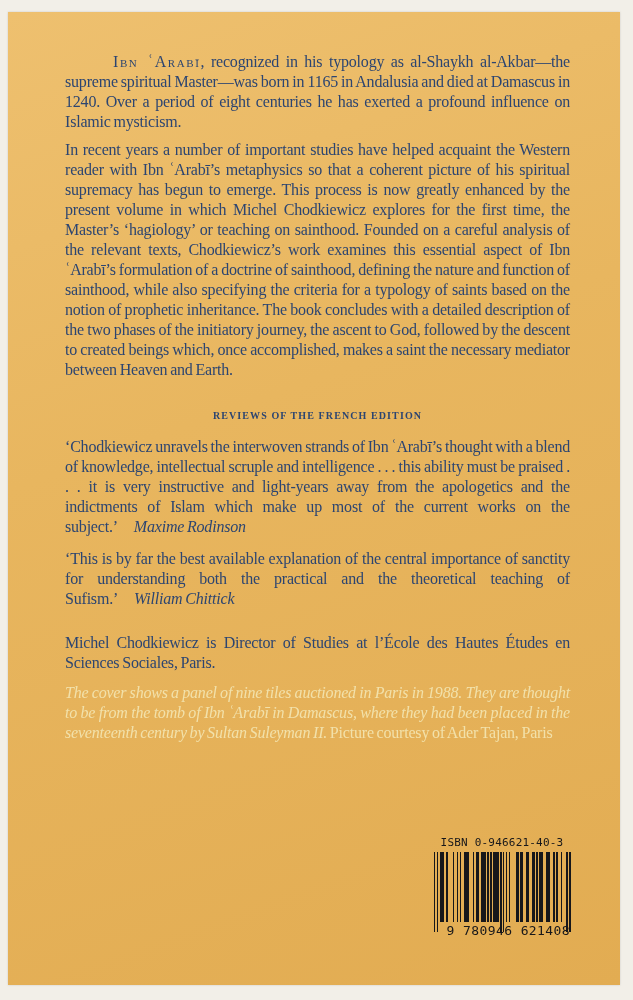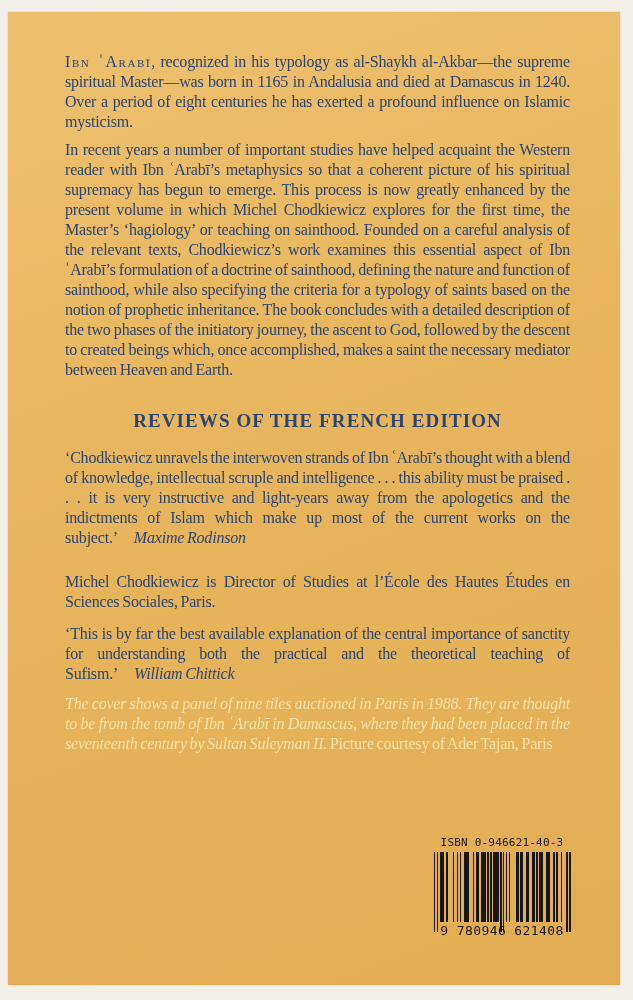"Ibn ʿArabī" .sc { margin-left: none -> 48px }
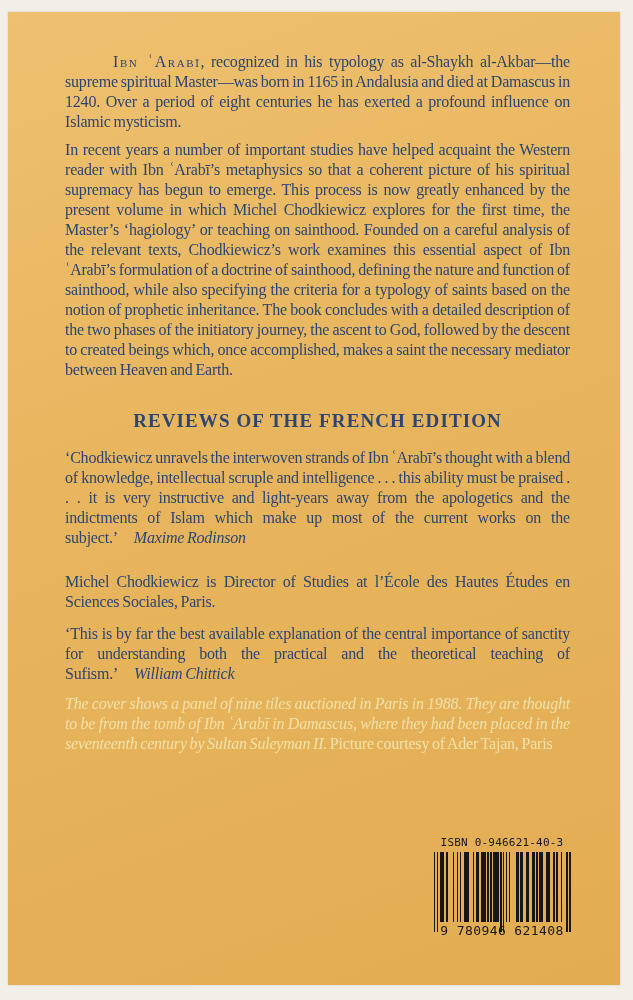"REVIEWS OF THE FRENCH EDITION" .reviews-heading { font-size: 19px -> 10px }
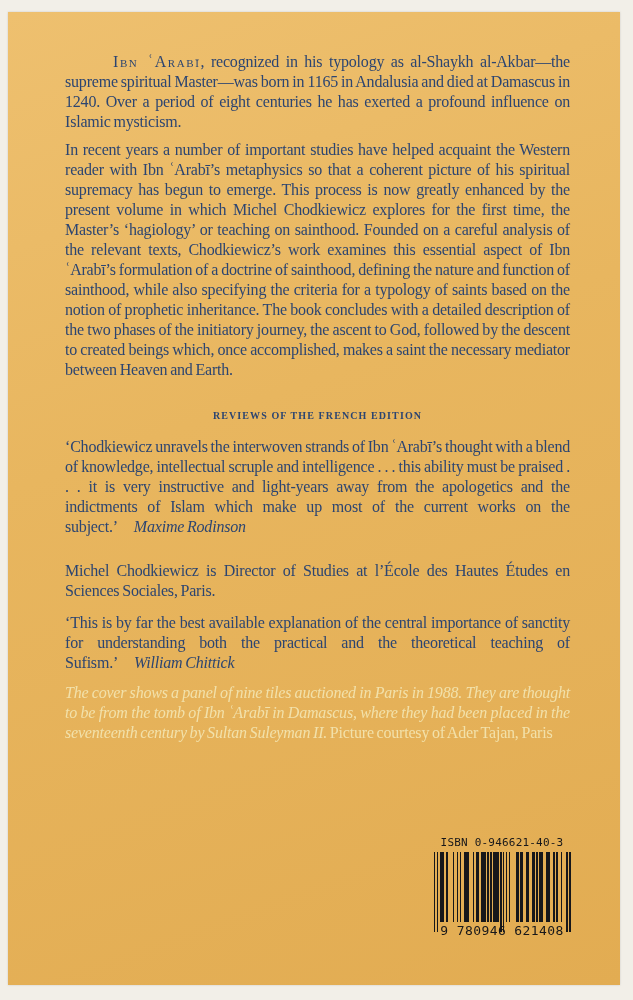"Michel Chodkiewicz is Director of" p.para { order: before "‘This is by far the" -> after "‘This is by far the" }
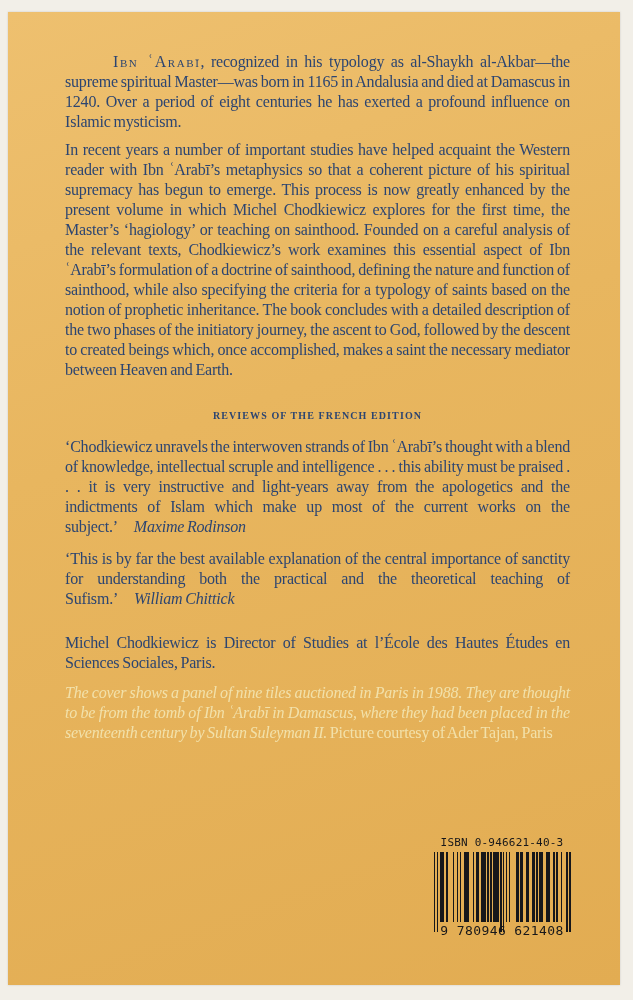"9 780946 621408" .digits { text-align: center -> right }
